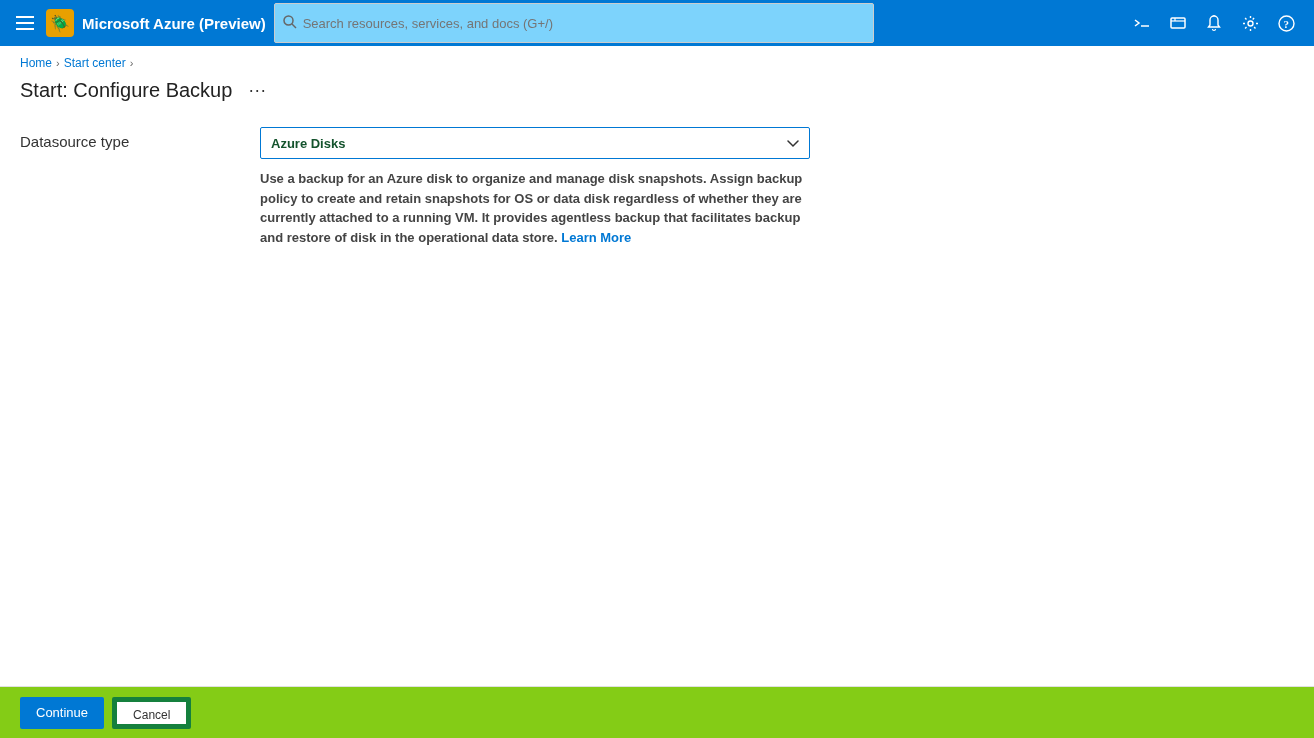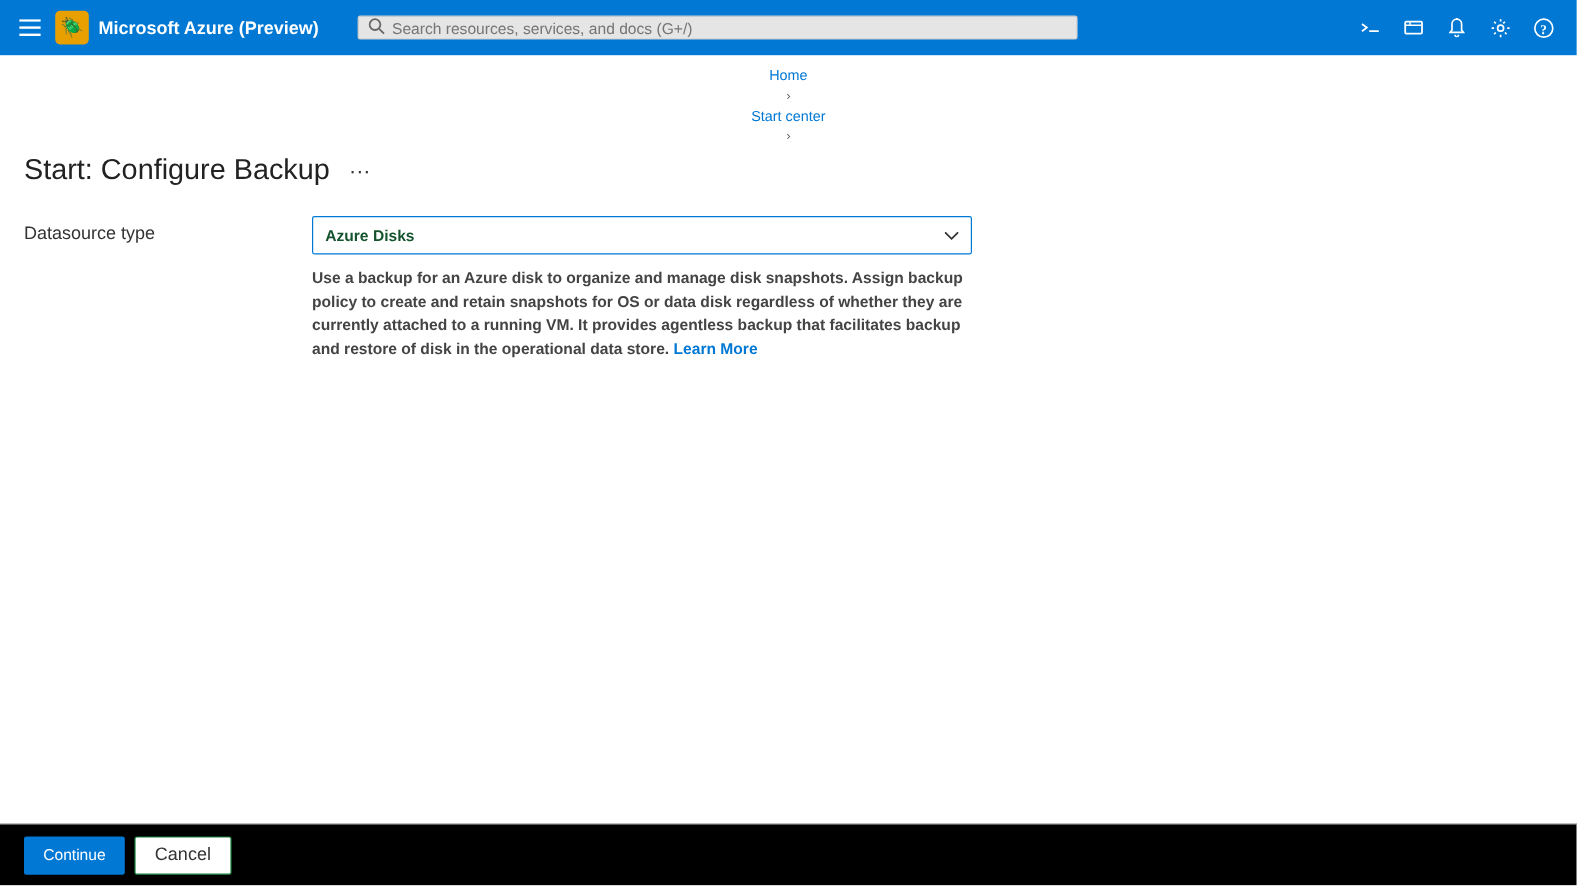"Microsoft Azure (Preview)" .app-title { margin-right: 24px -> 0 }
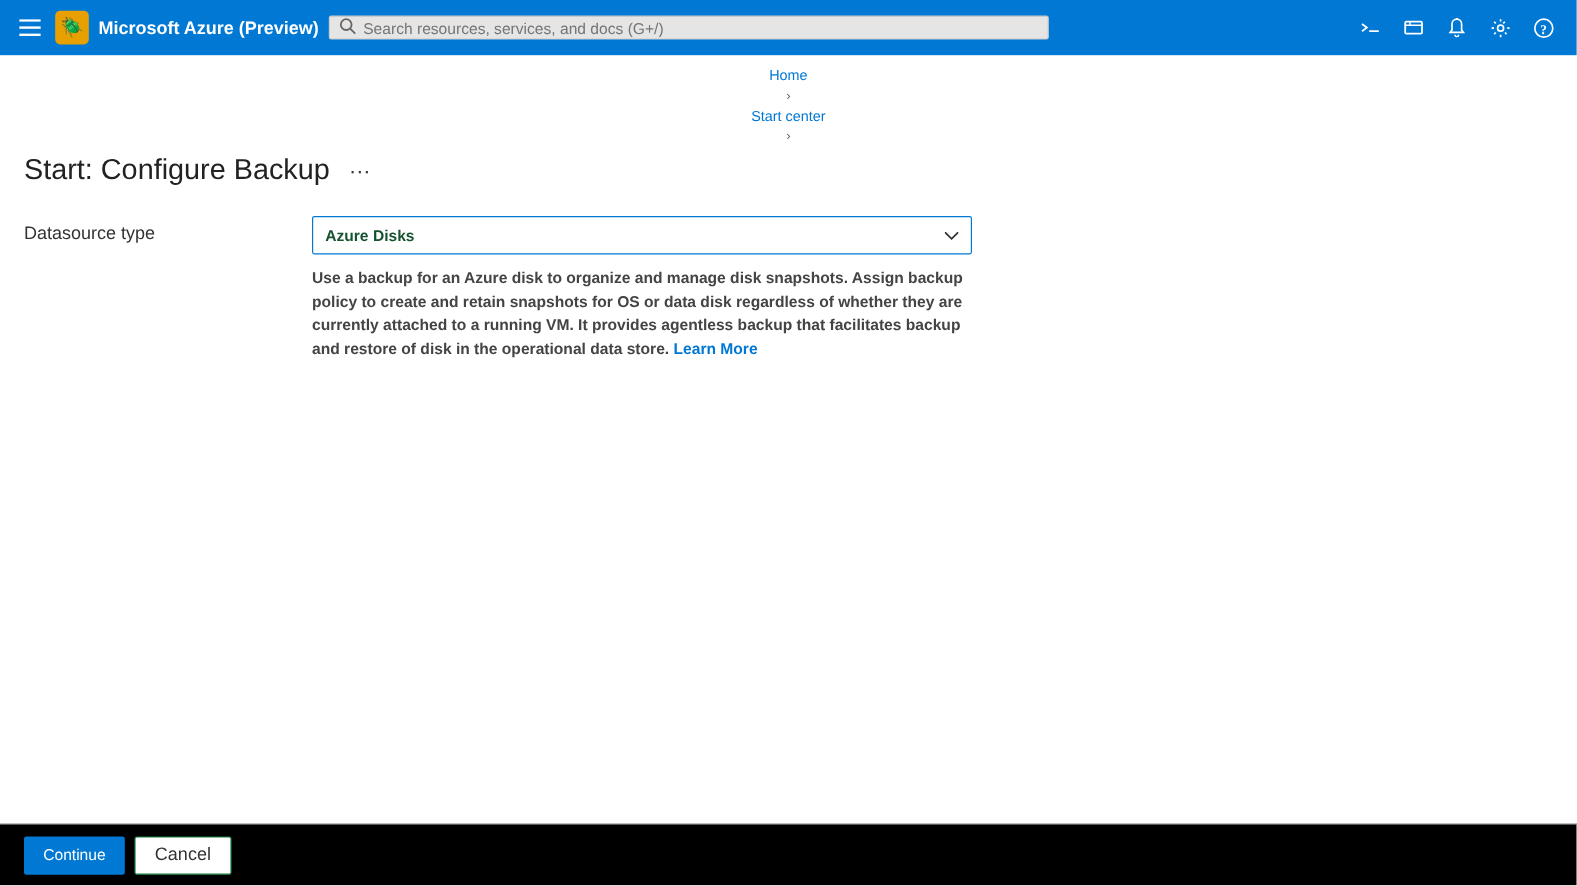"Search resources, services, and docs" .search-bar { background: #e5e5e5 -> #7dd3fc; height: 20px -> 40px }
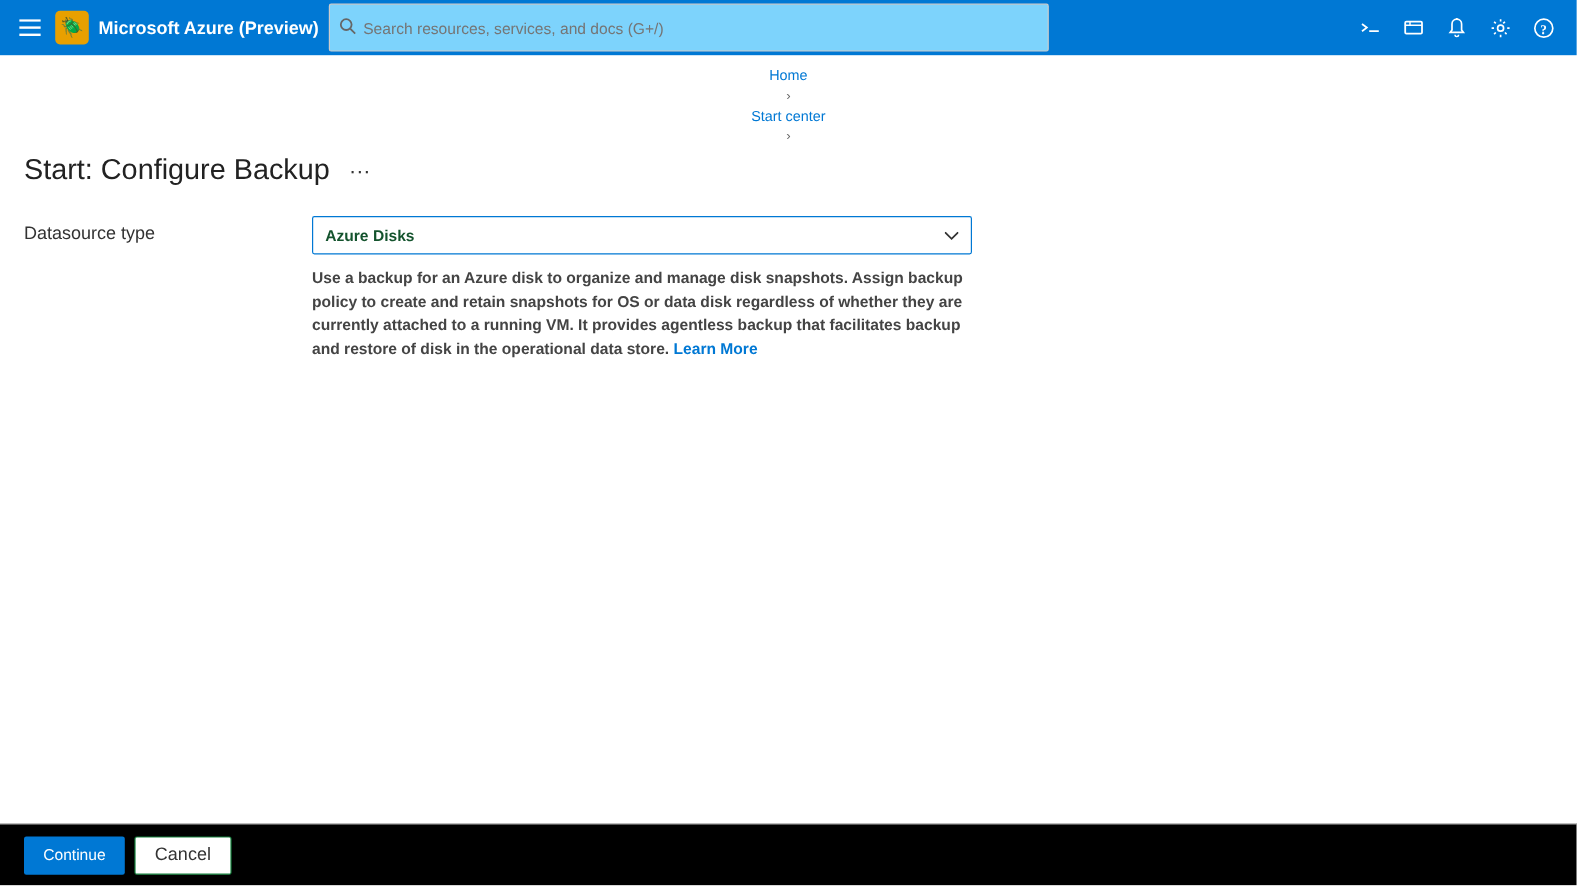"Home" .breadcrumb { flex-direction: column -> none }
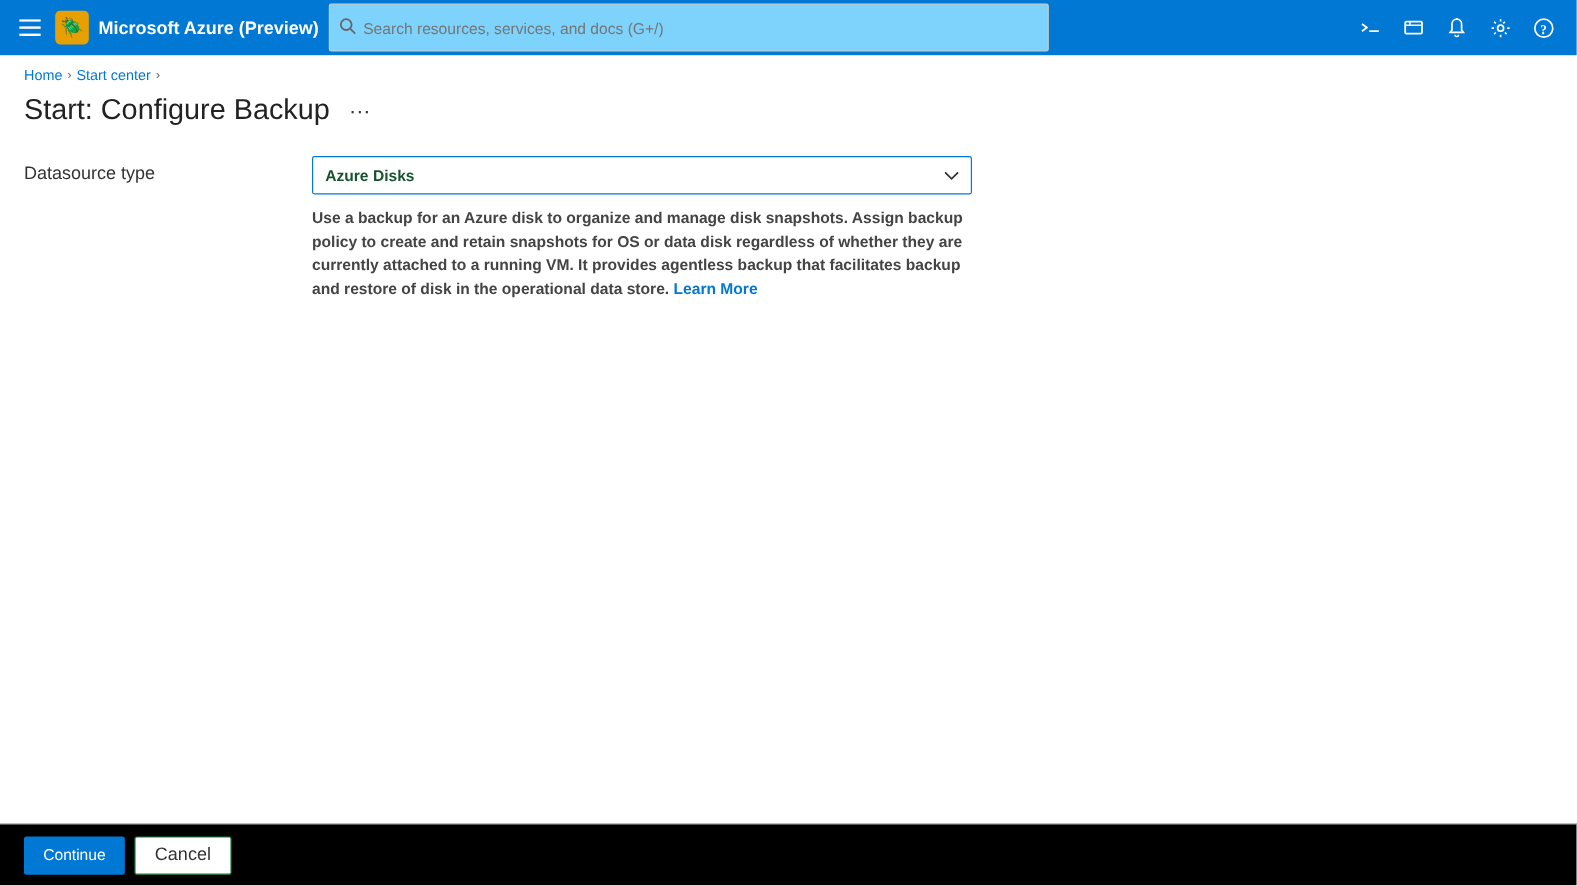"Start: Configure Backup" .page-title { font-size: 24px -> 20px }
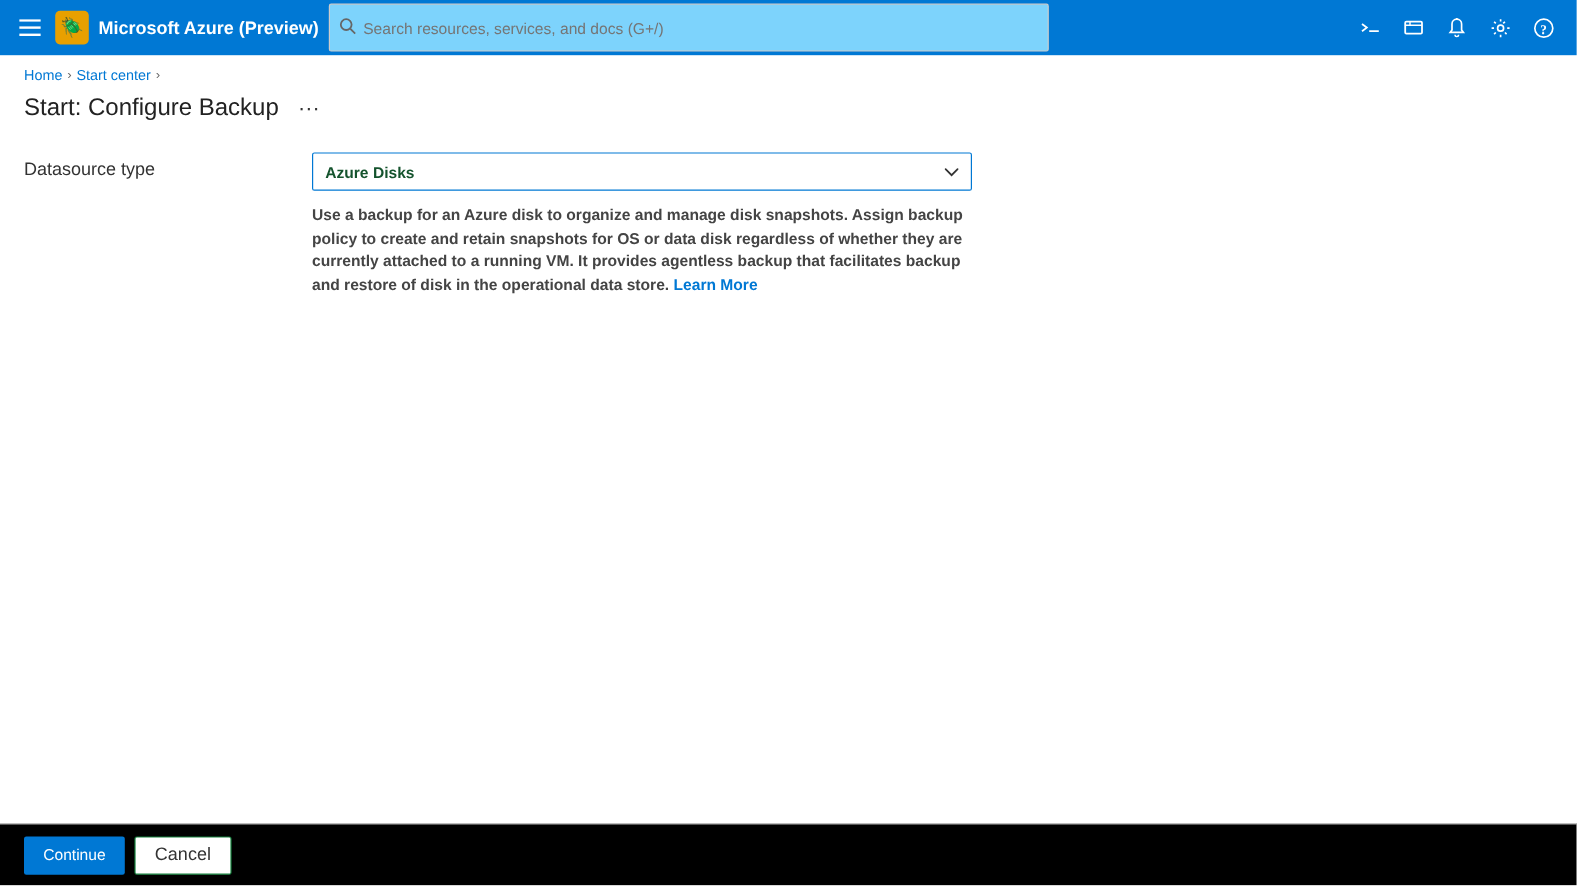"Continue" .bottom-bar { background: #000000 -> #84cc16 }
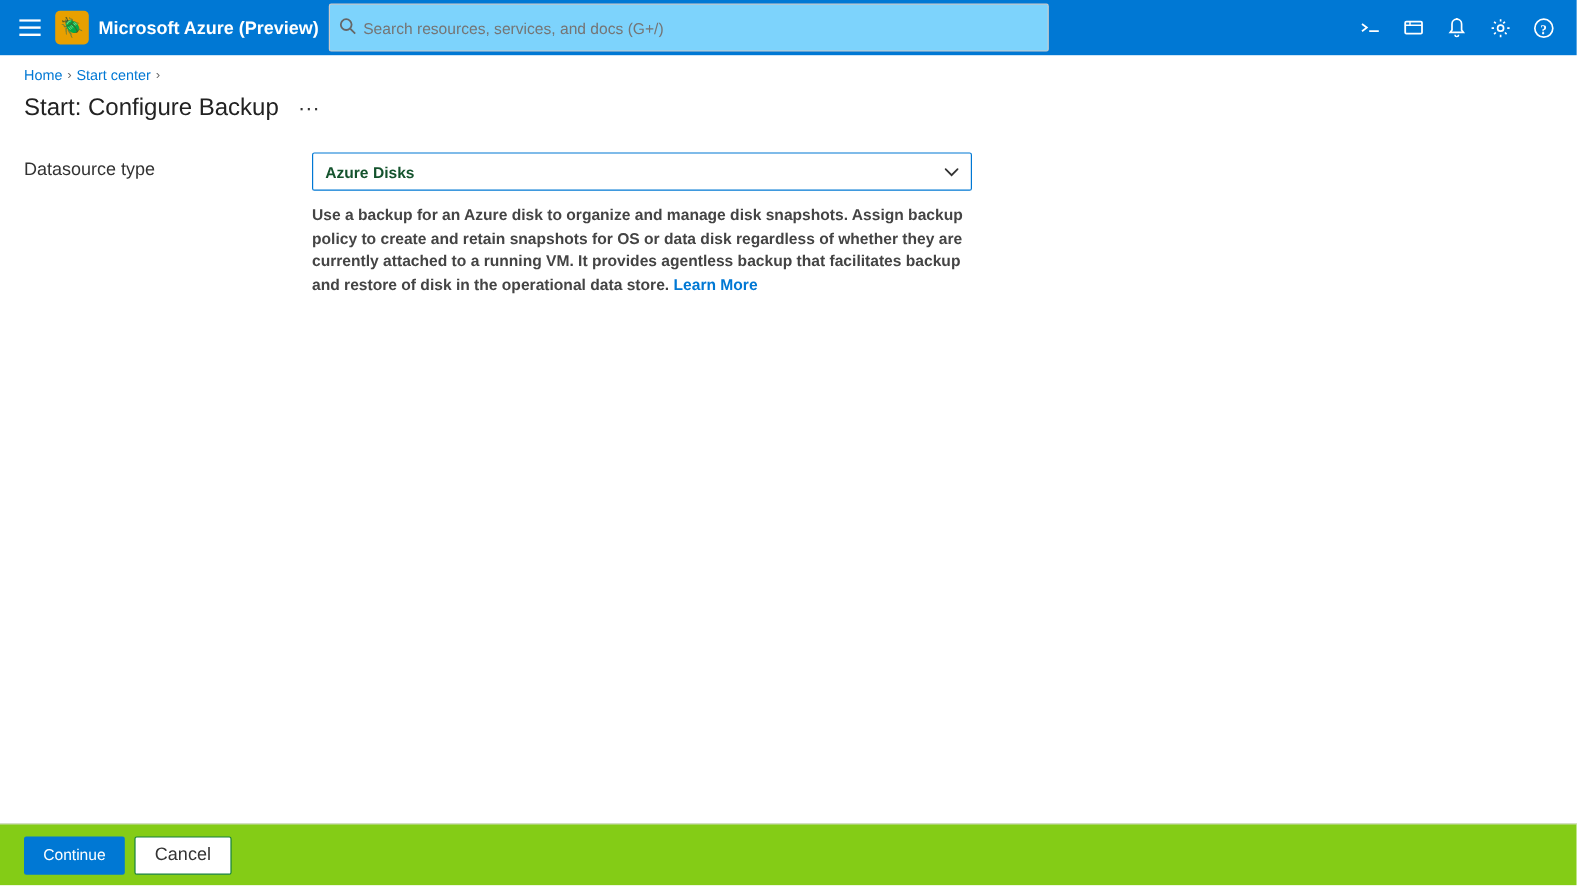"Cancel" .btn-secondary { border: 1px solid #15803d -> 5px solid #15803d; font-size: 15px -> 12px }
